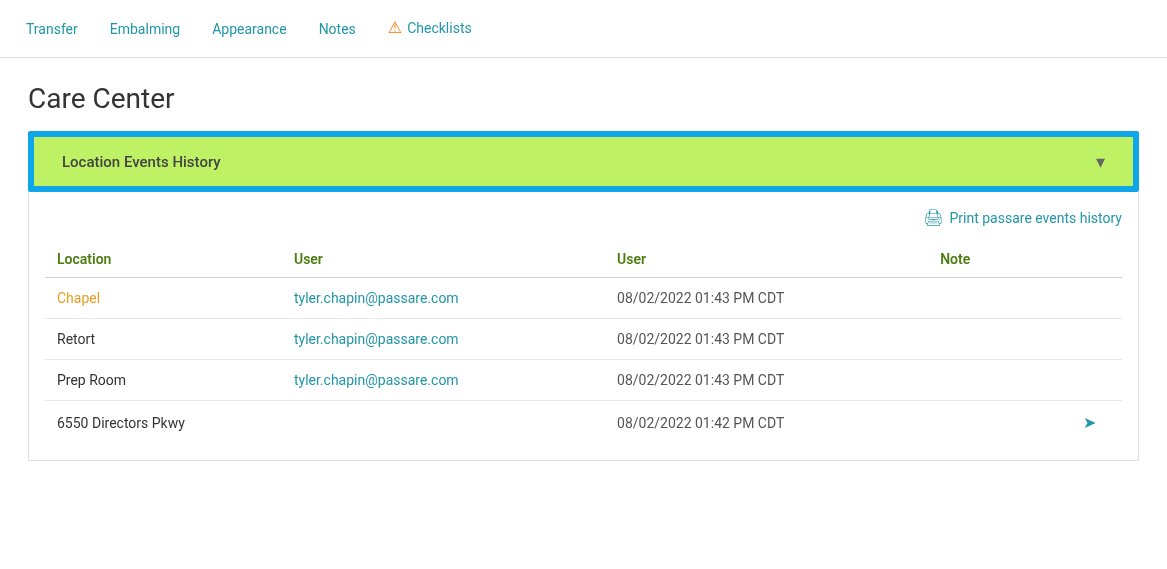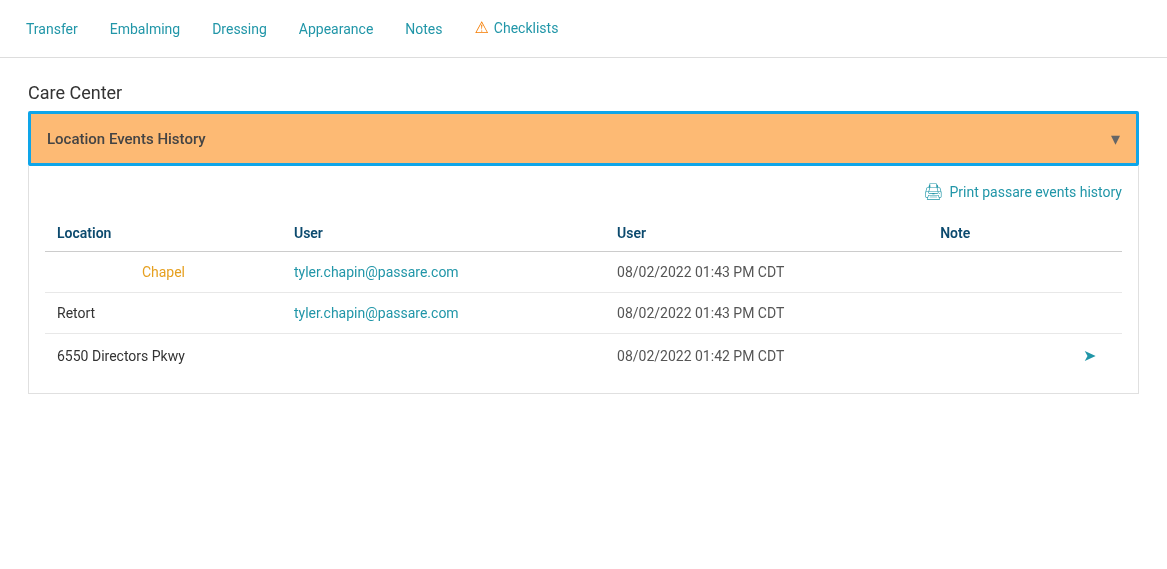"Dressing" div.tab-item { html: <div><span>Dressing</span></div> -> none }
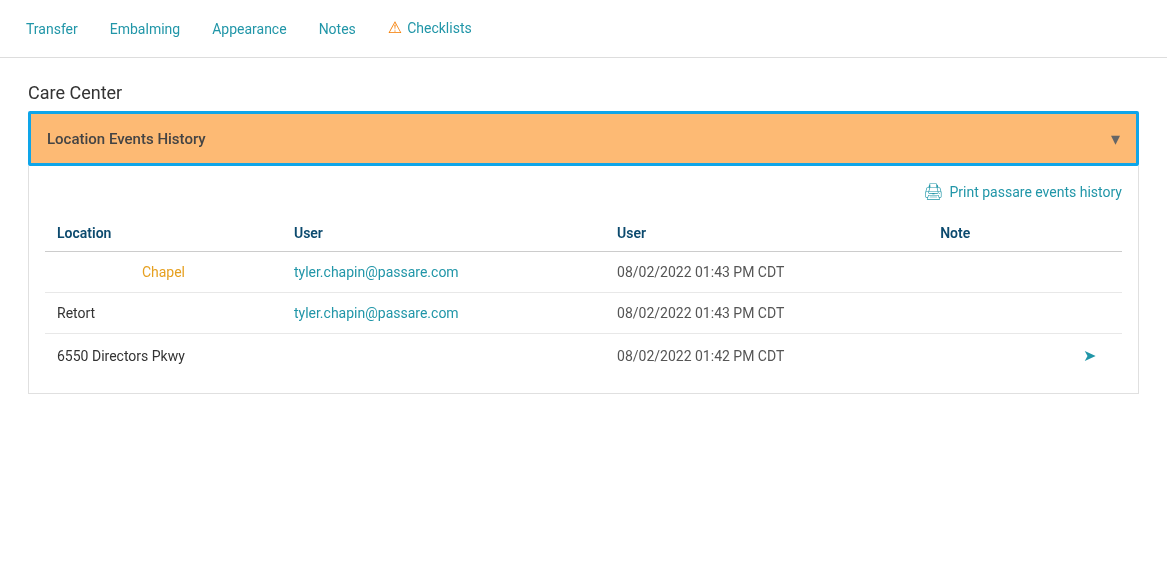"Care Center" .page-title { font-size: 18px -> 28px; margin-bottom: 8px -> 16px }
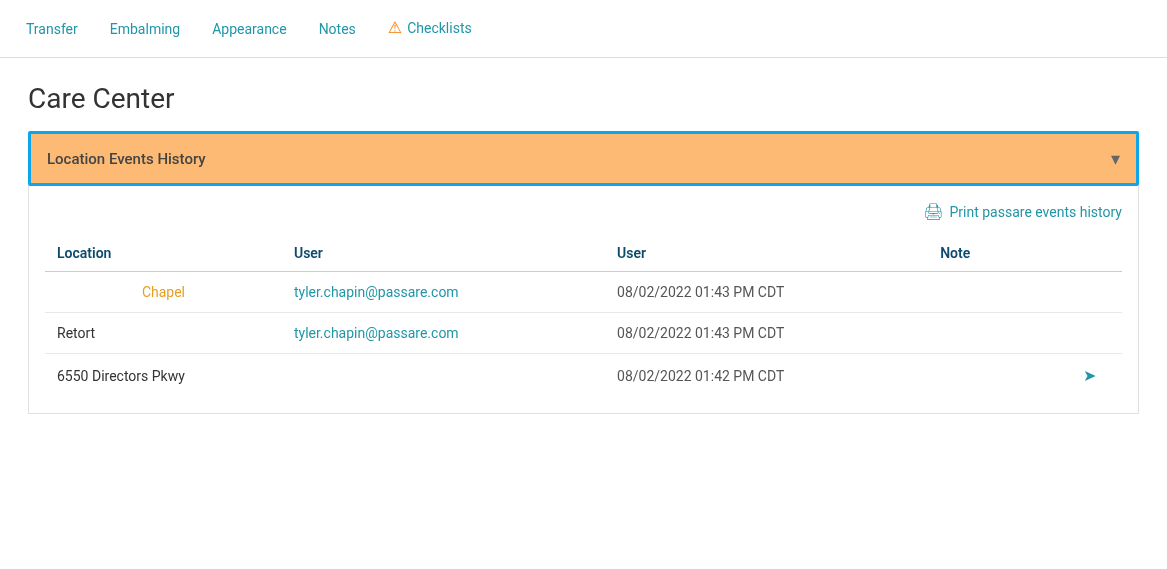"Location Events History" .section-header { background: #fdba74 -> #bef264; border: 3px solid #0ea5e9 -> 6px solid #0ea5e9; padding: 14px 16px -> 14px 28px }
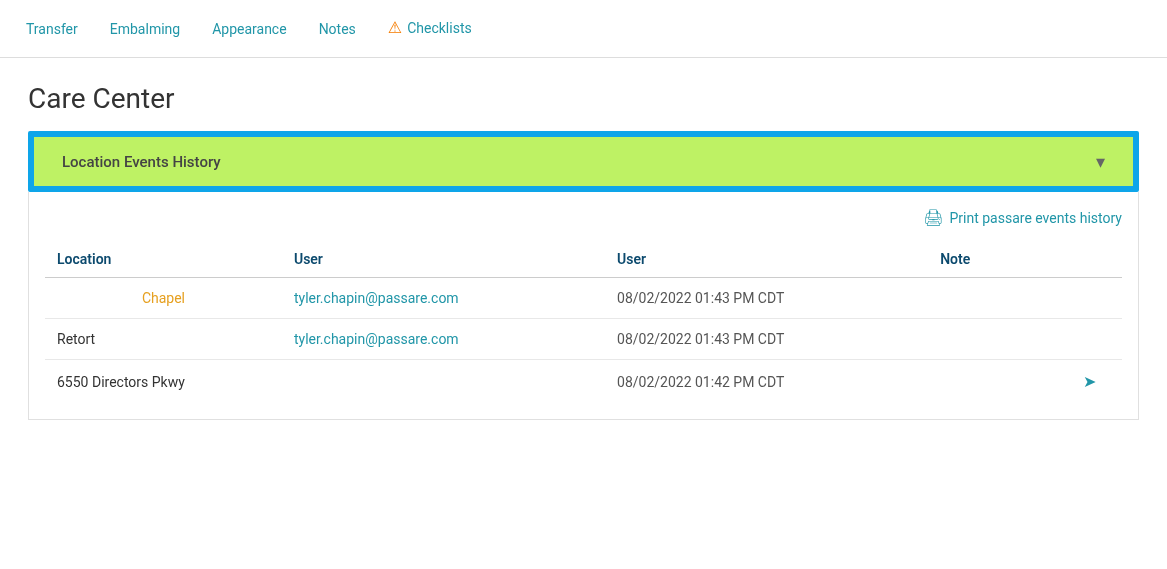"Location" th { color: #0c4a6e -> #4d7c0f }
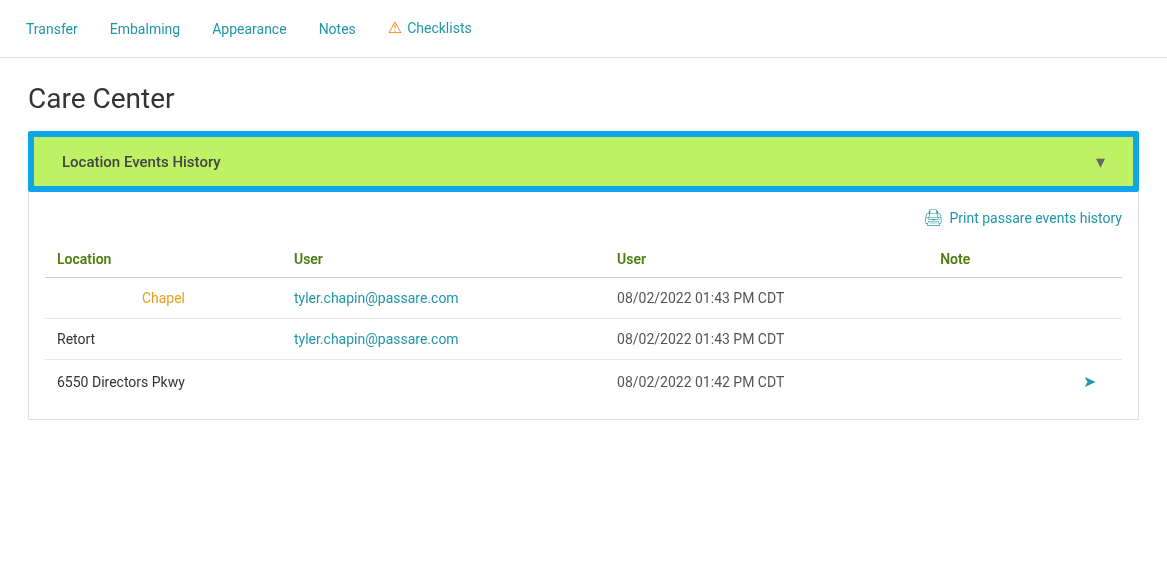"Chapel" td.location-link { text-align: center -> none }
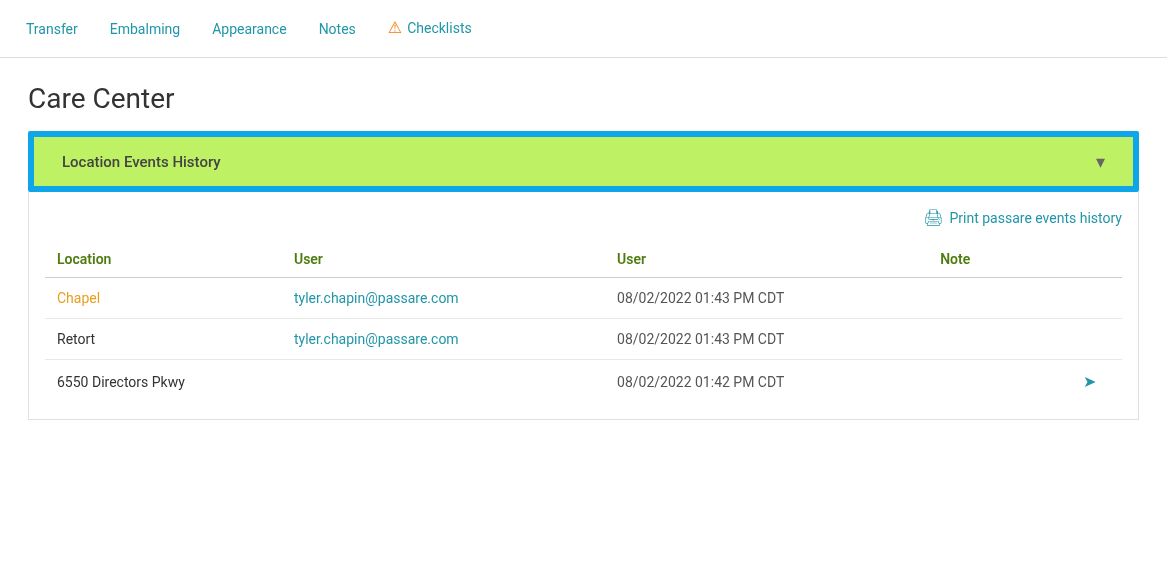"Prep Room" tr { html: none -> <tr> <td>Prep Room</td> <td>tyler.chapin@passare.com</td> <td>08/02/2022 01:43 PM CDT</td> <td></td> <td></td> </tr> }
